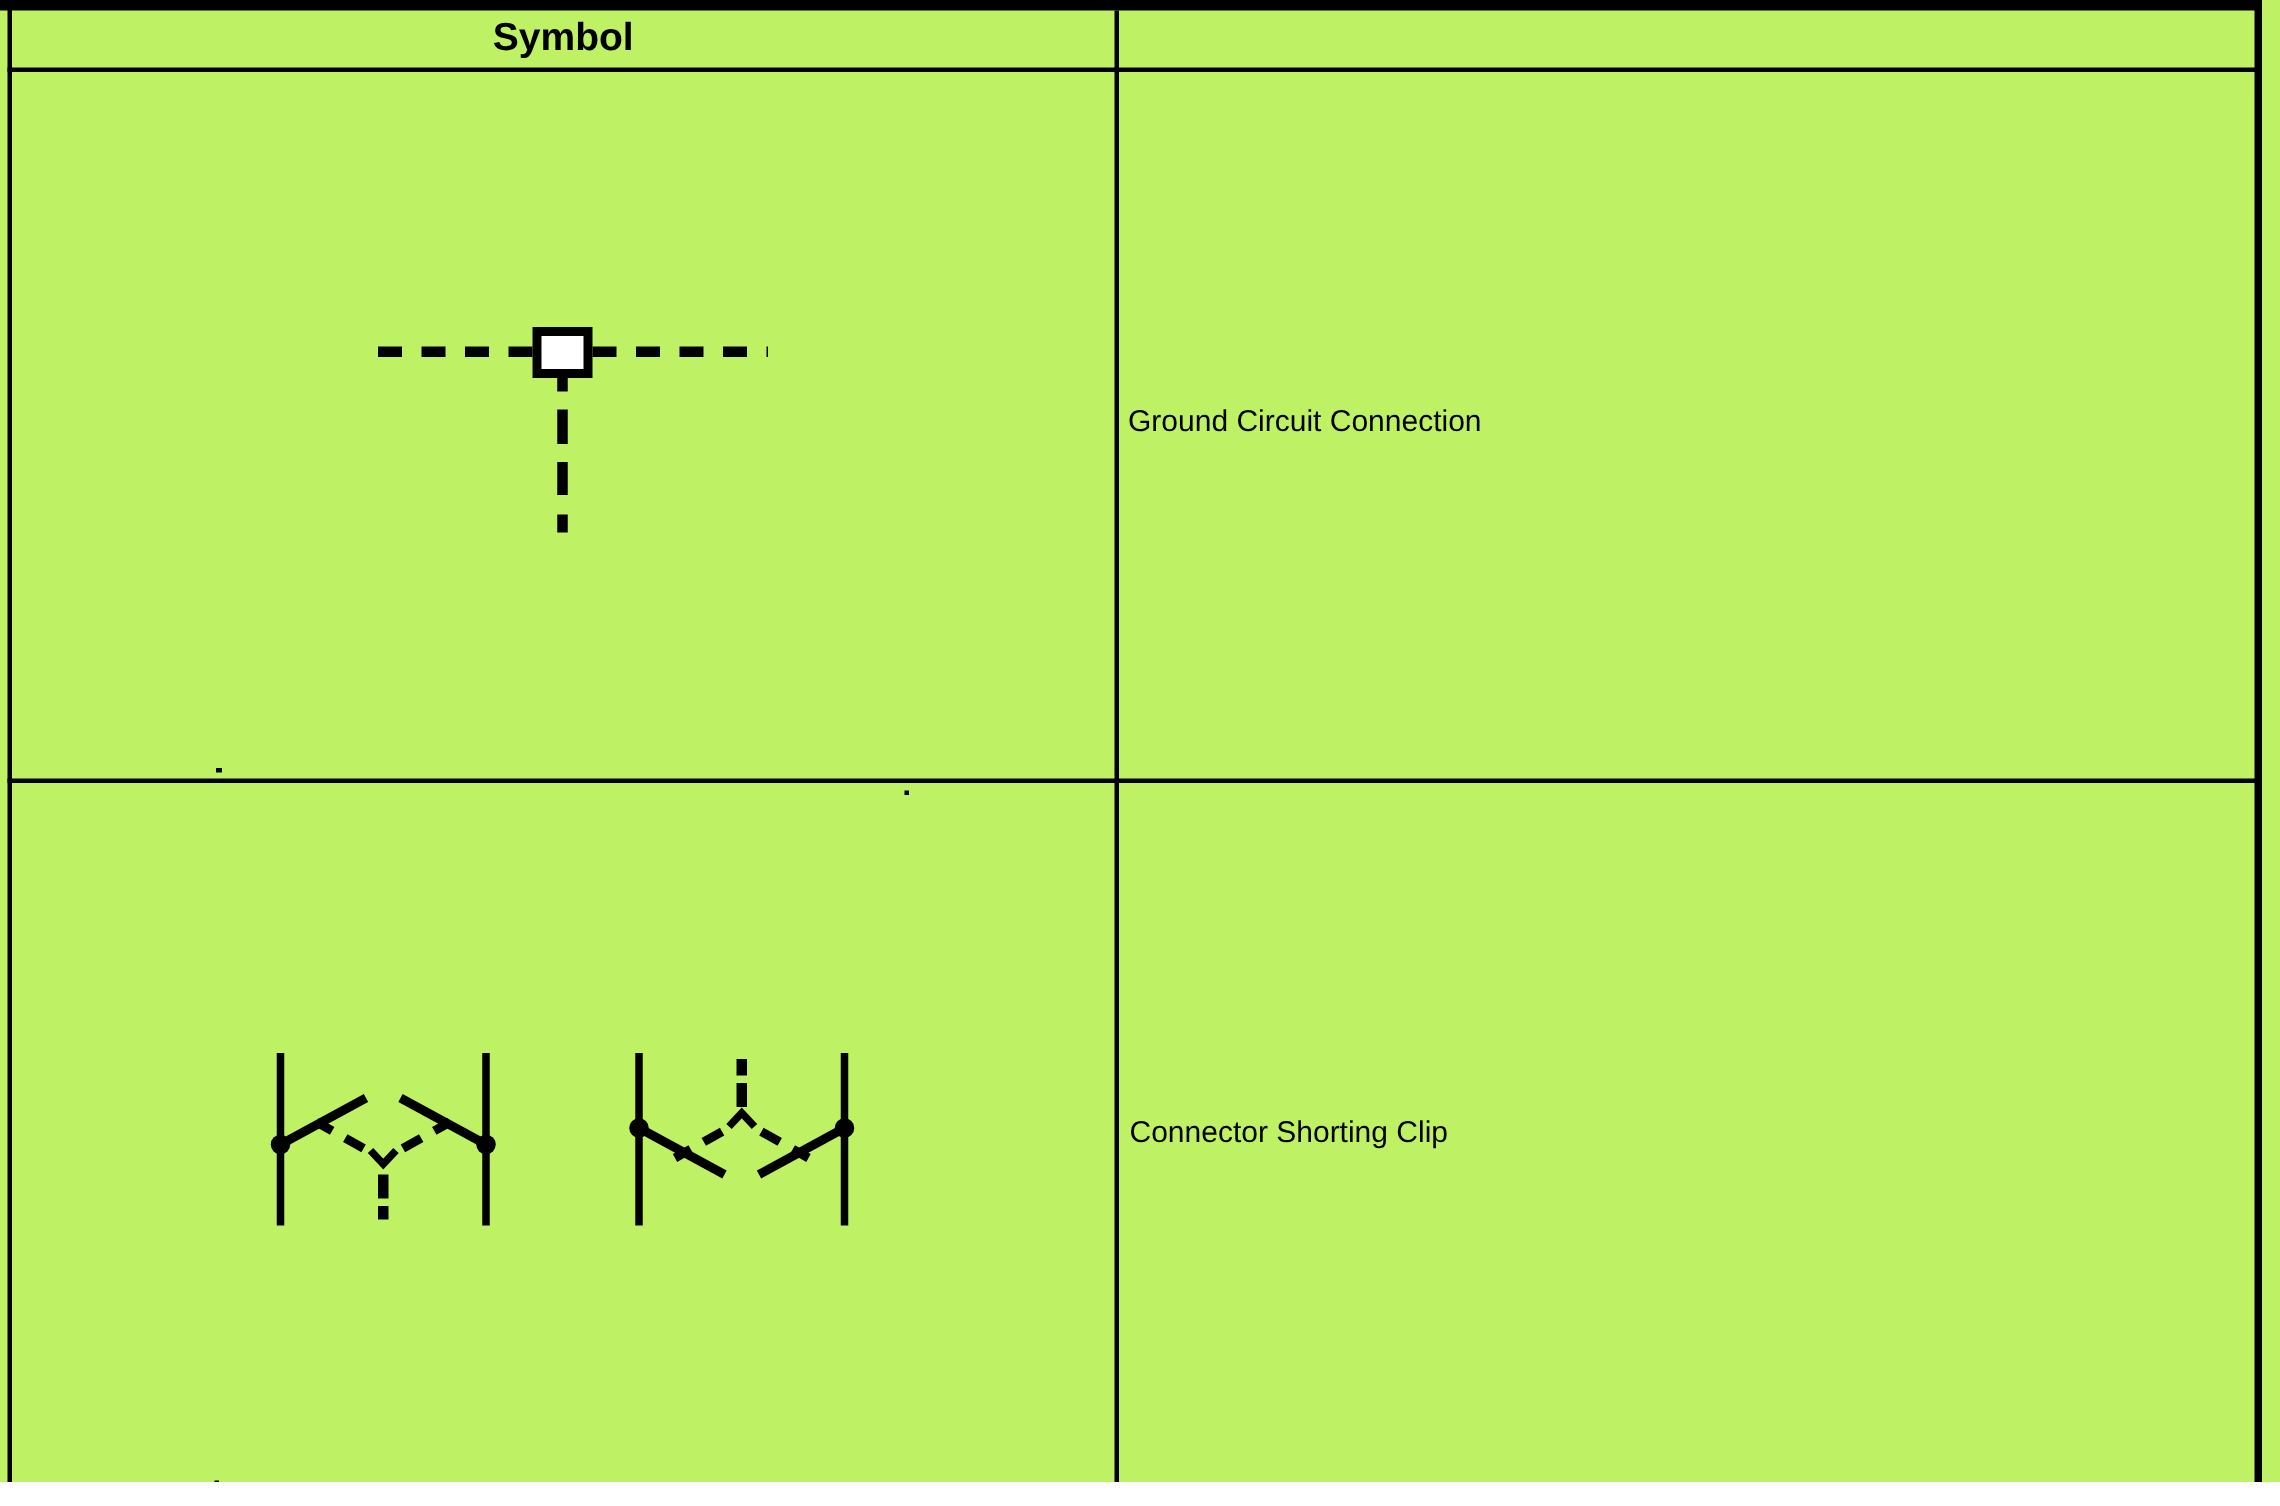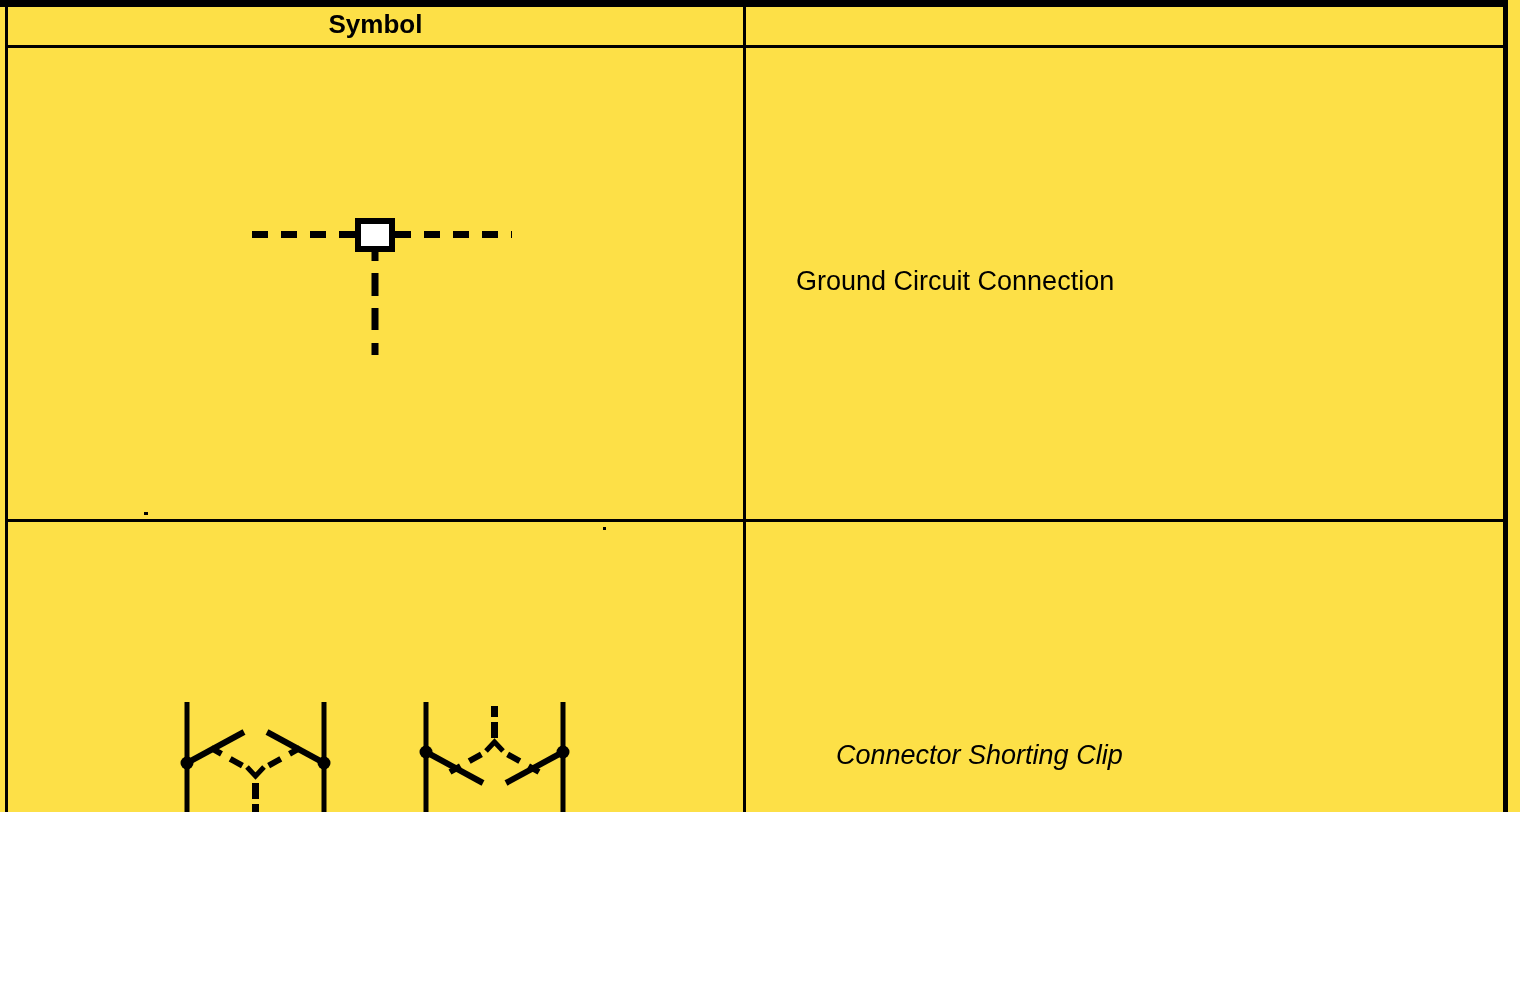"Symbol" .page { background: #fde047 -> #bef264; height: 812px -> 988px }
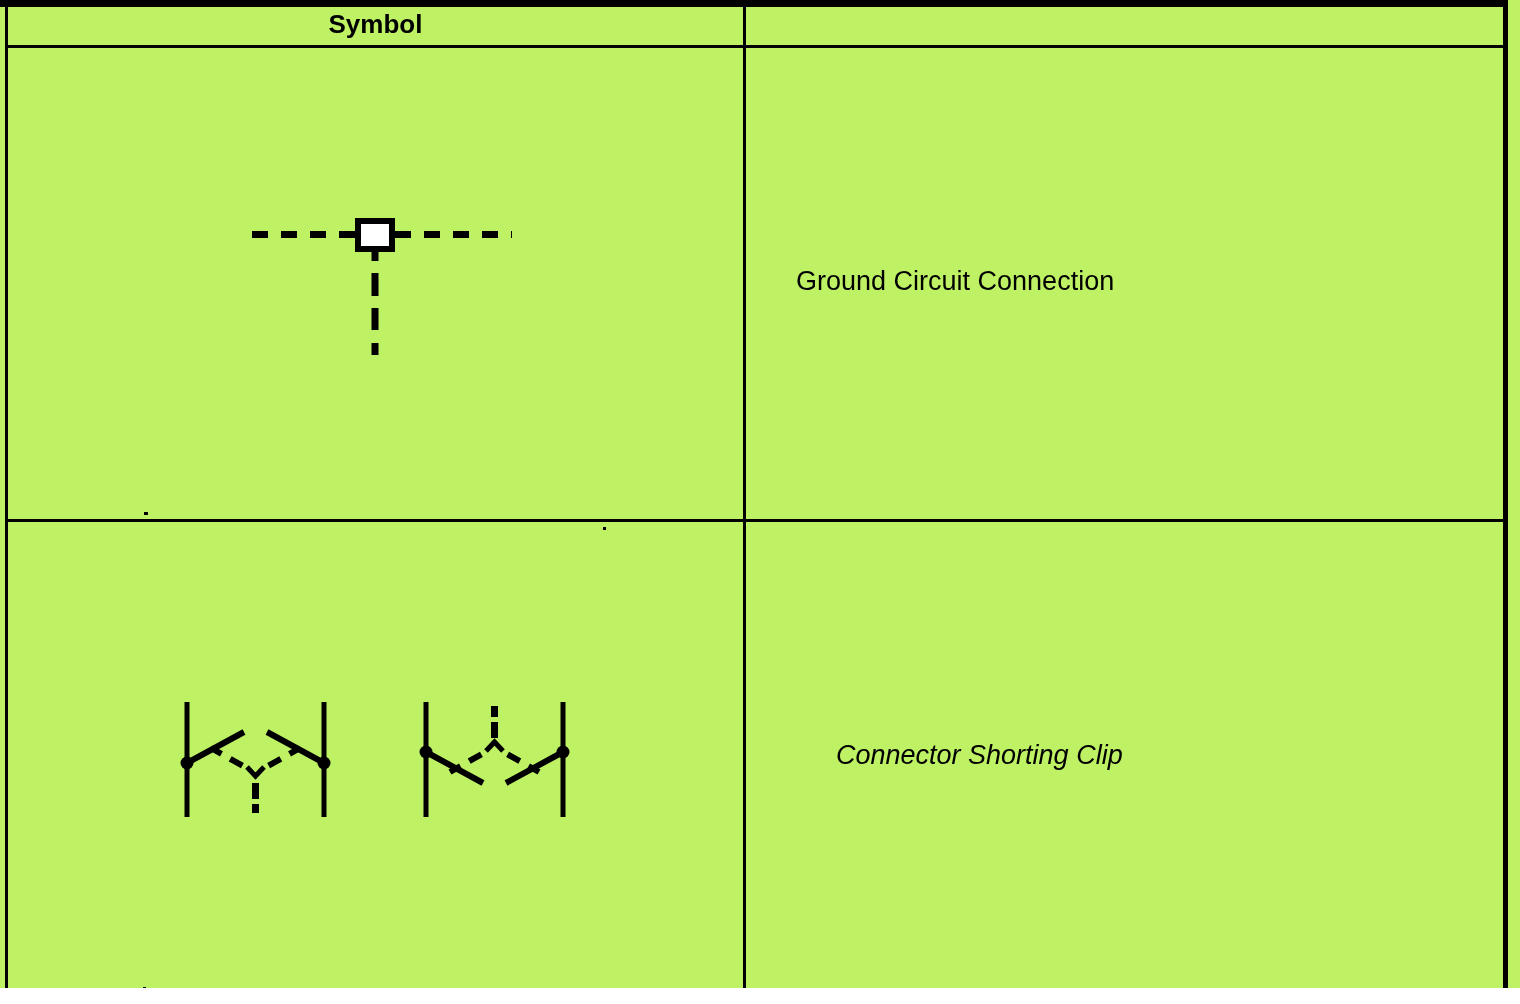"Ground Circuit Connection" .desc { font-size: 27px -> 20px; margin-left: 44px -> none }
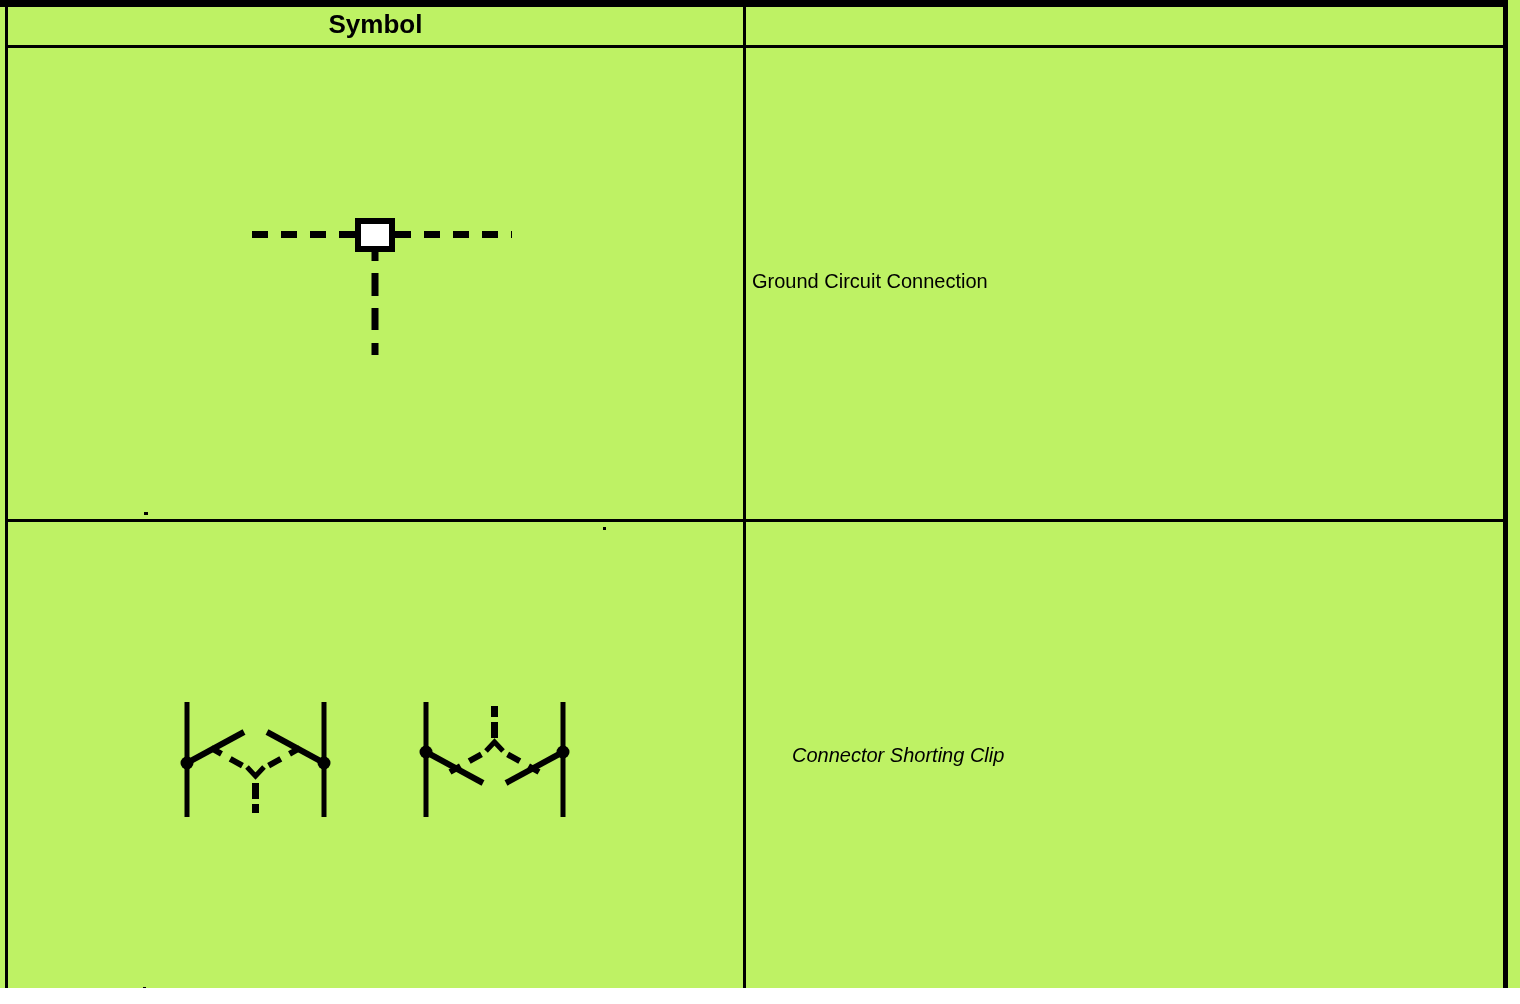"Connector Shorting Clip" .desc.d2 { font-style: italic -> none; left: 792px -> 753px }
